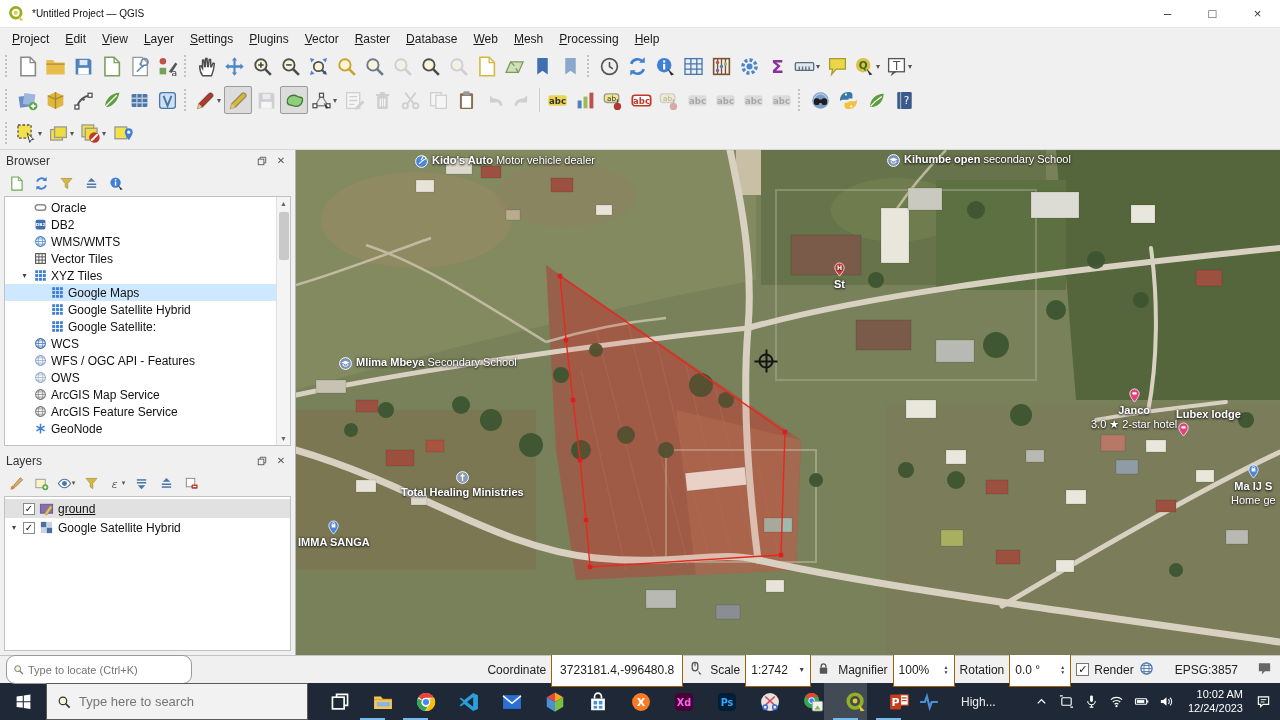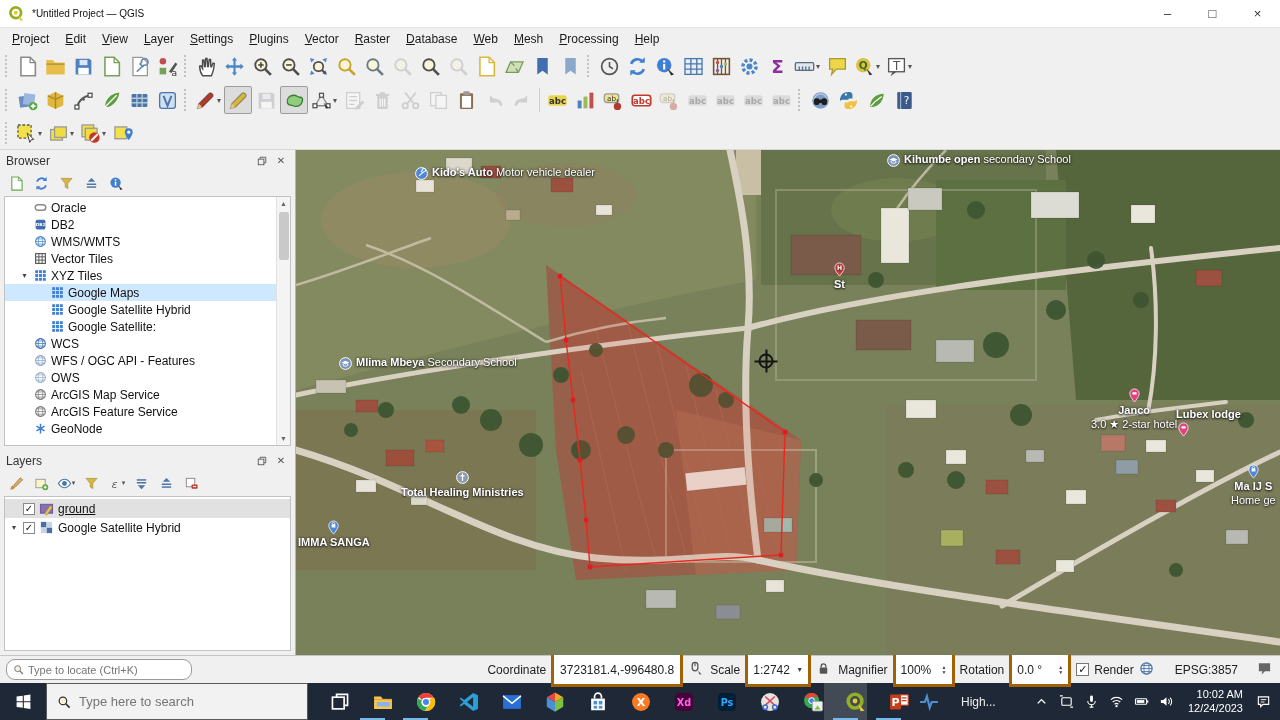"Kido's Auto" div.mlabel { top: 16px -> 4px }
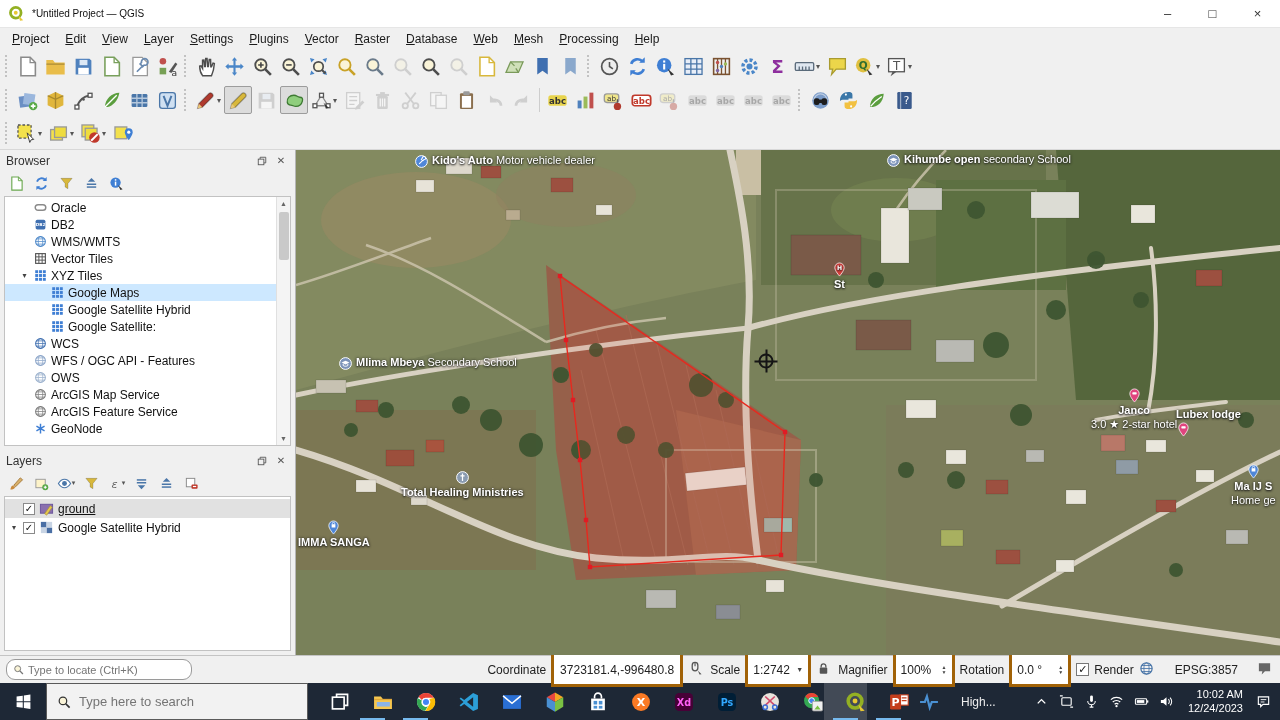"Type to locate (Ctrl+K)" .locate { height: 21px -> 29px }
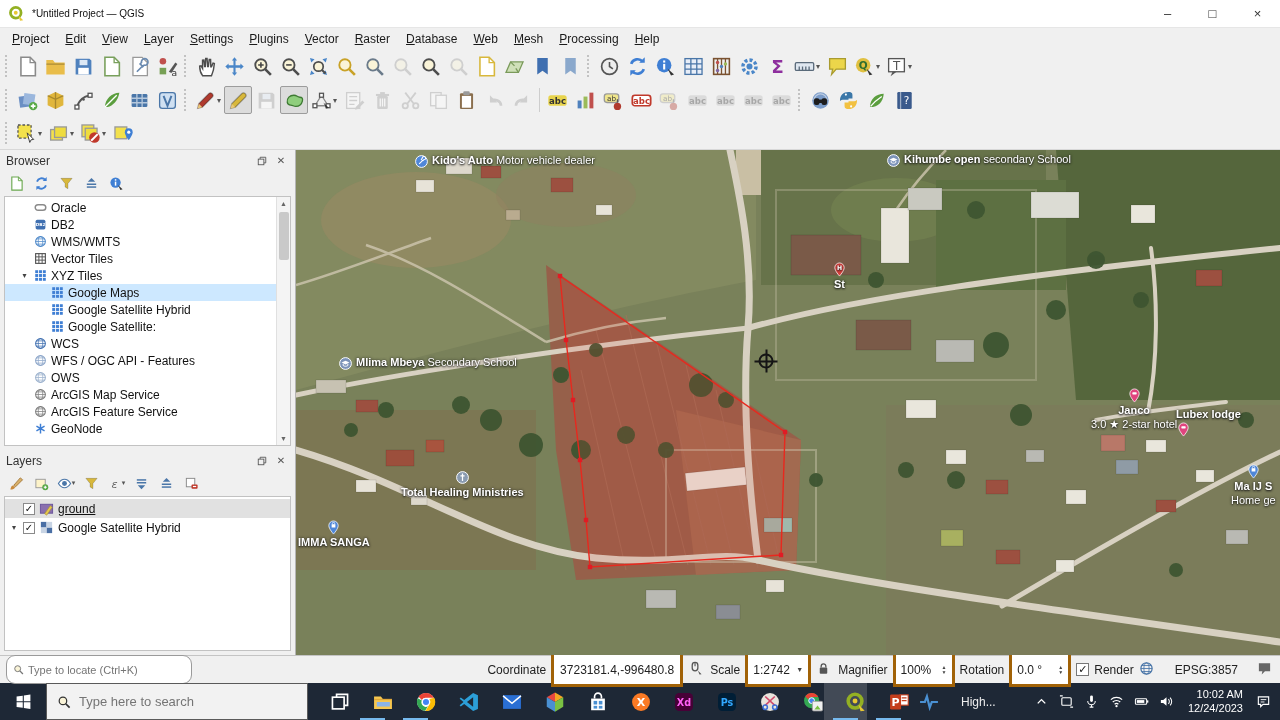"3723181.4,-996480.8" .sb-box { border: 3px solid #a16207 -> 1px solid #a16207 }
